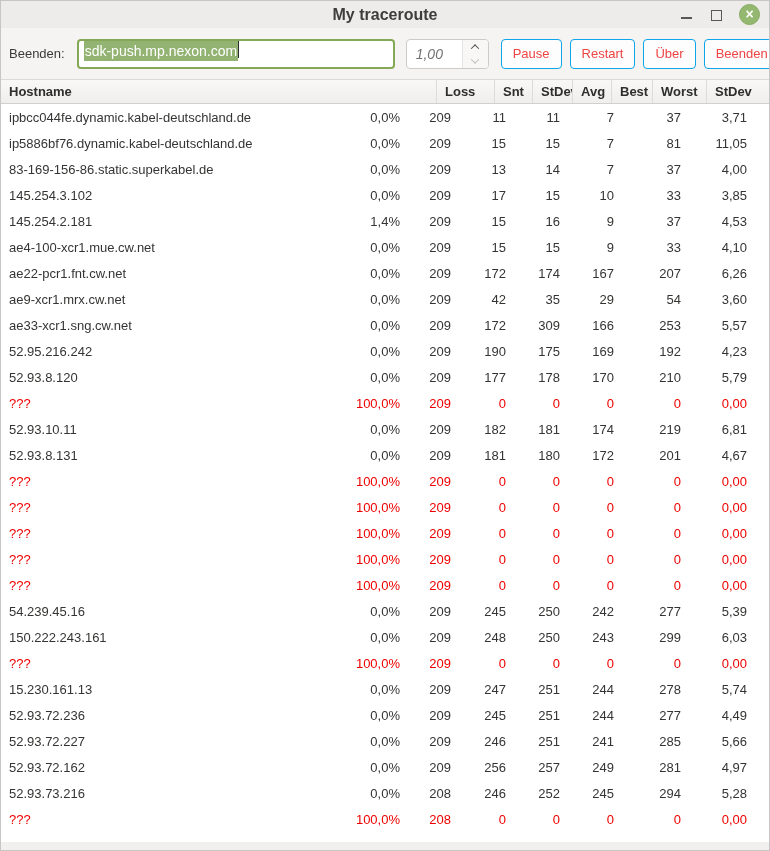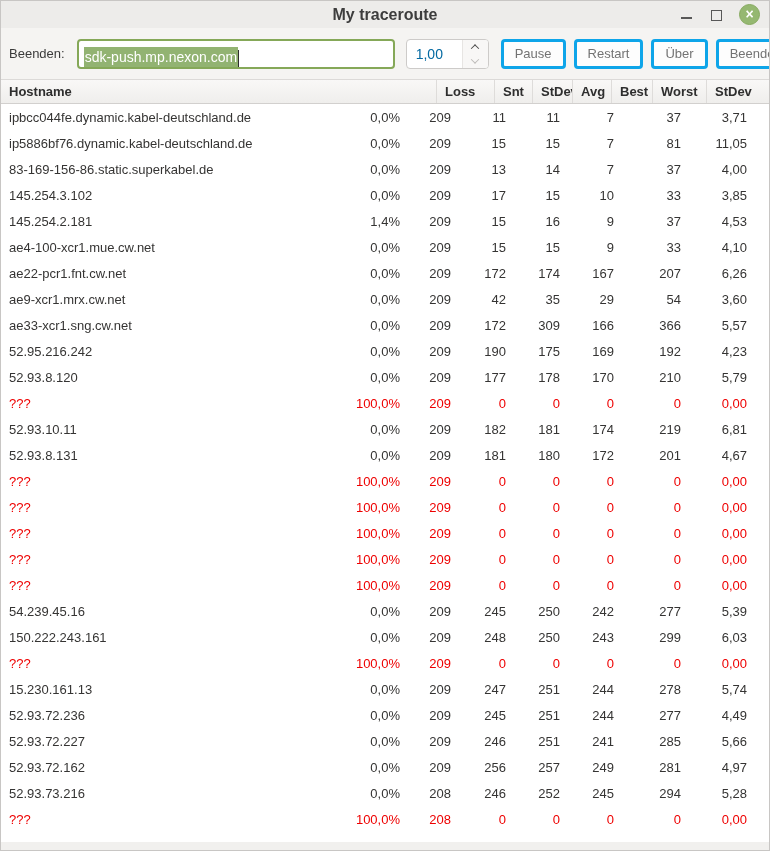"sdk-push.mp.nexon.com" .hostname-input { align-items: flex-end -> flex-start }
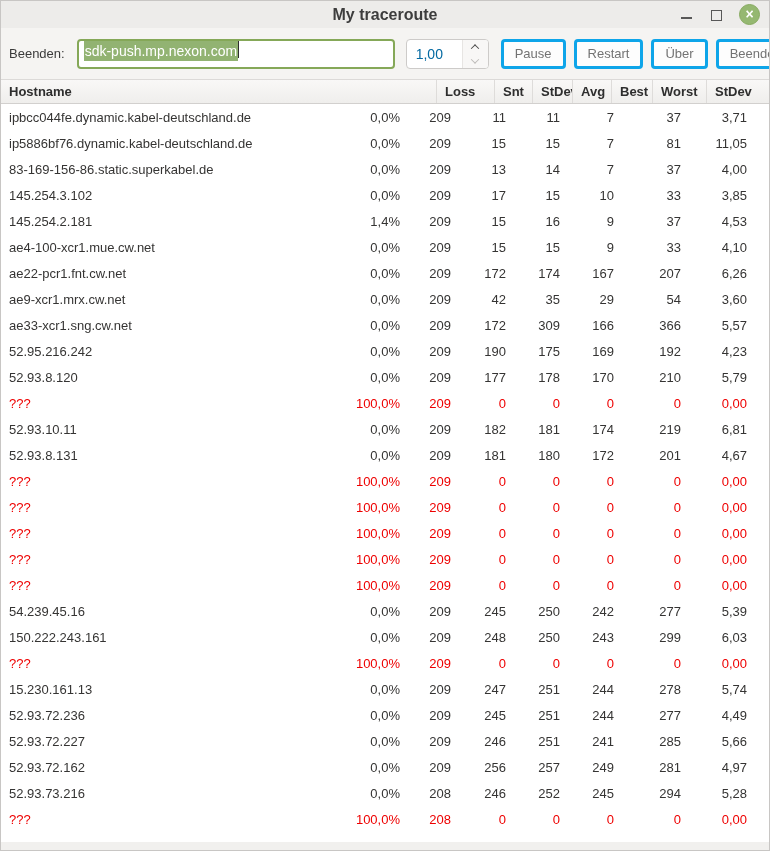"1,00" .spinner-value { color: #0369a1 -> #737373; font-style: none -> italic }
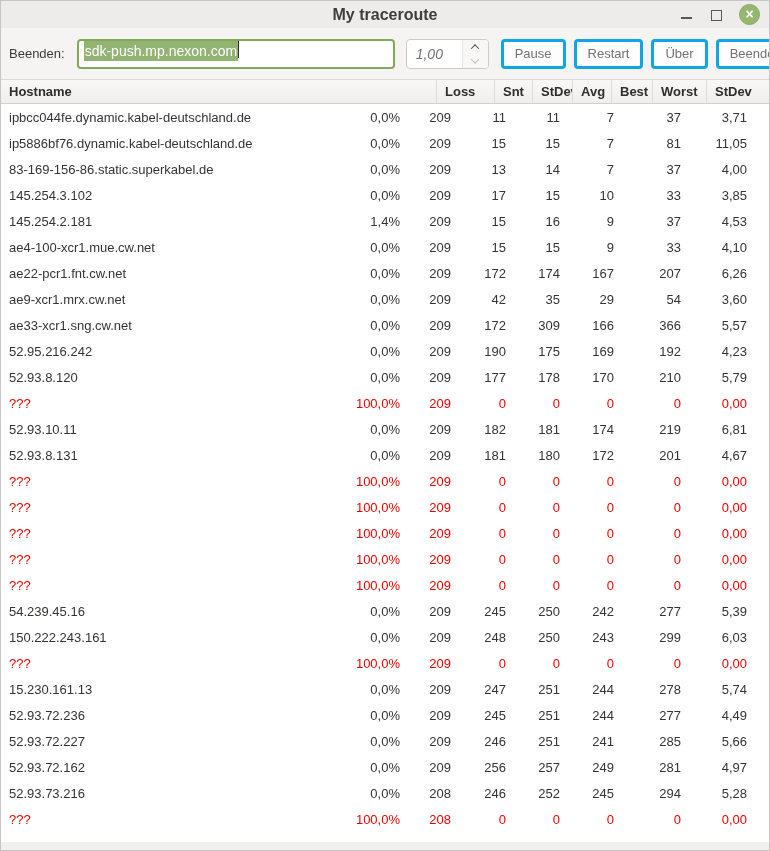"Pause" .btn { border: 3px solid #0ea5e9 -> 1px solid #0ea5e9; color: #737373 -> #ef4444 }
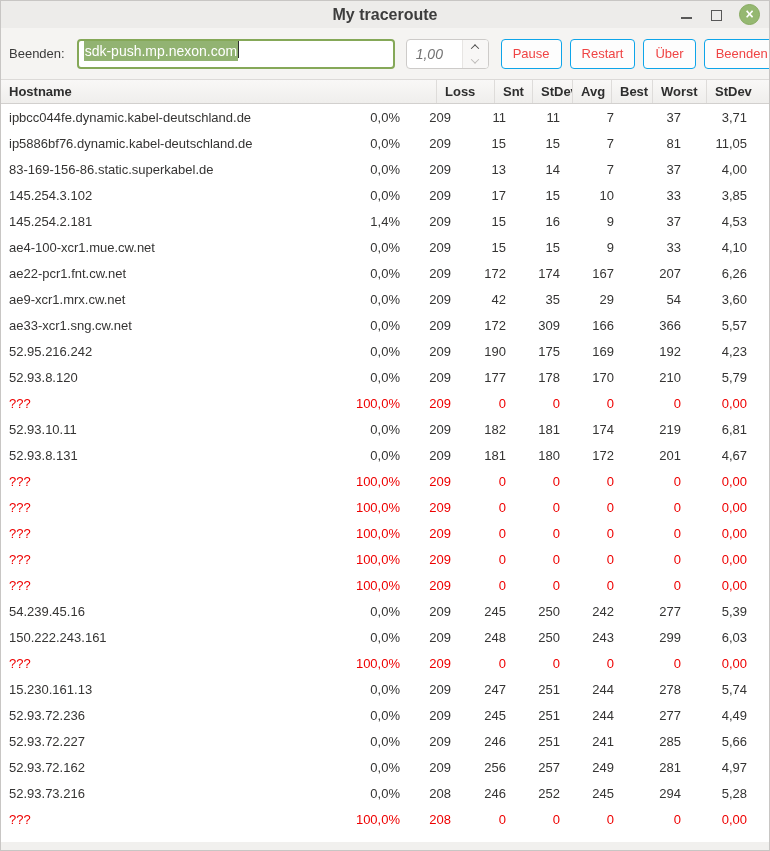"366" div.cell { text: 366 -> 253 }
